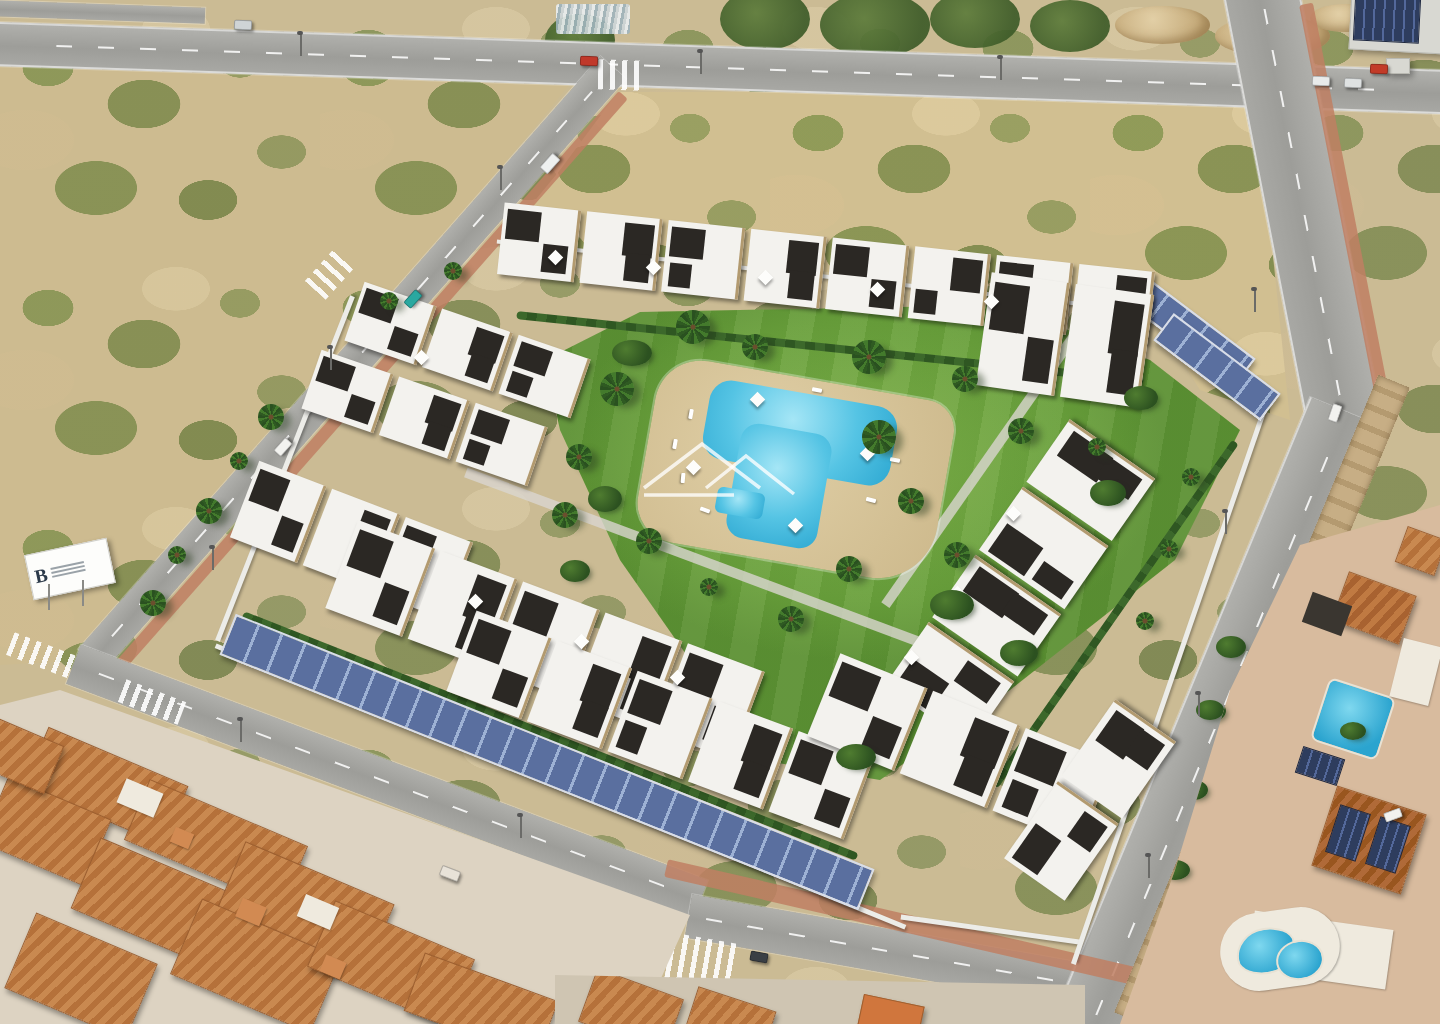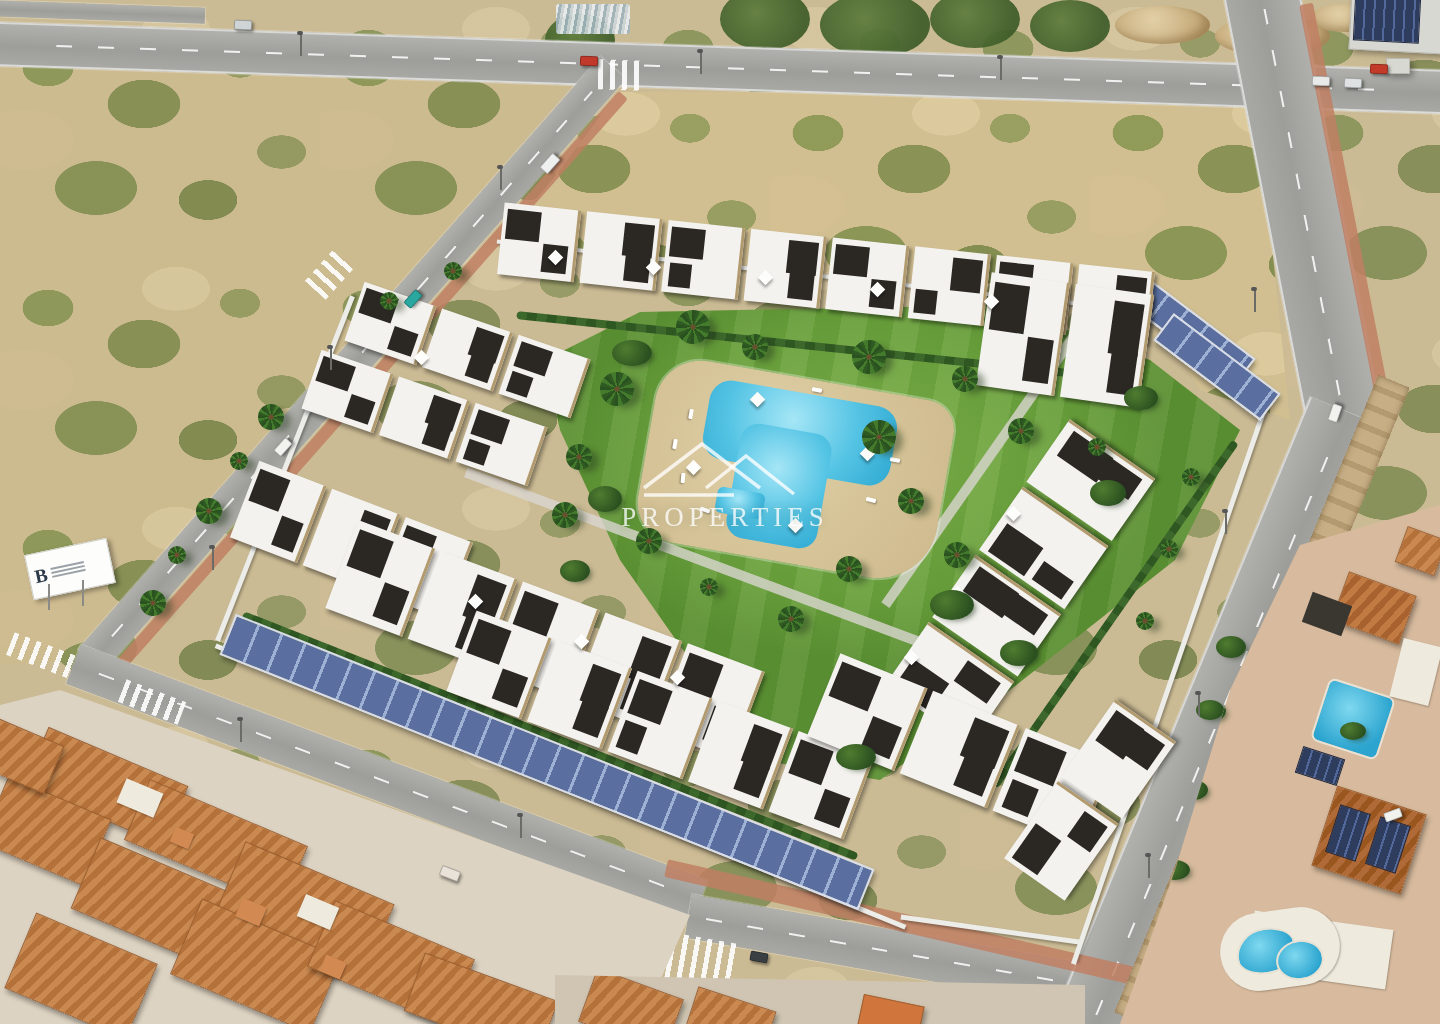"PROPERTIES" div.l2 { html: <div>PROPERTIES</div> -> none }
